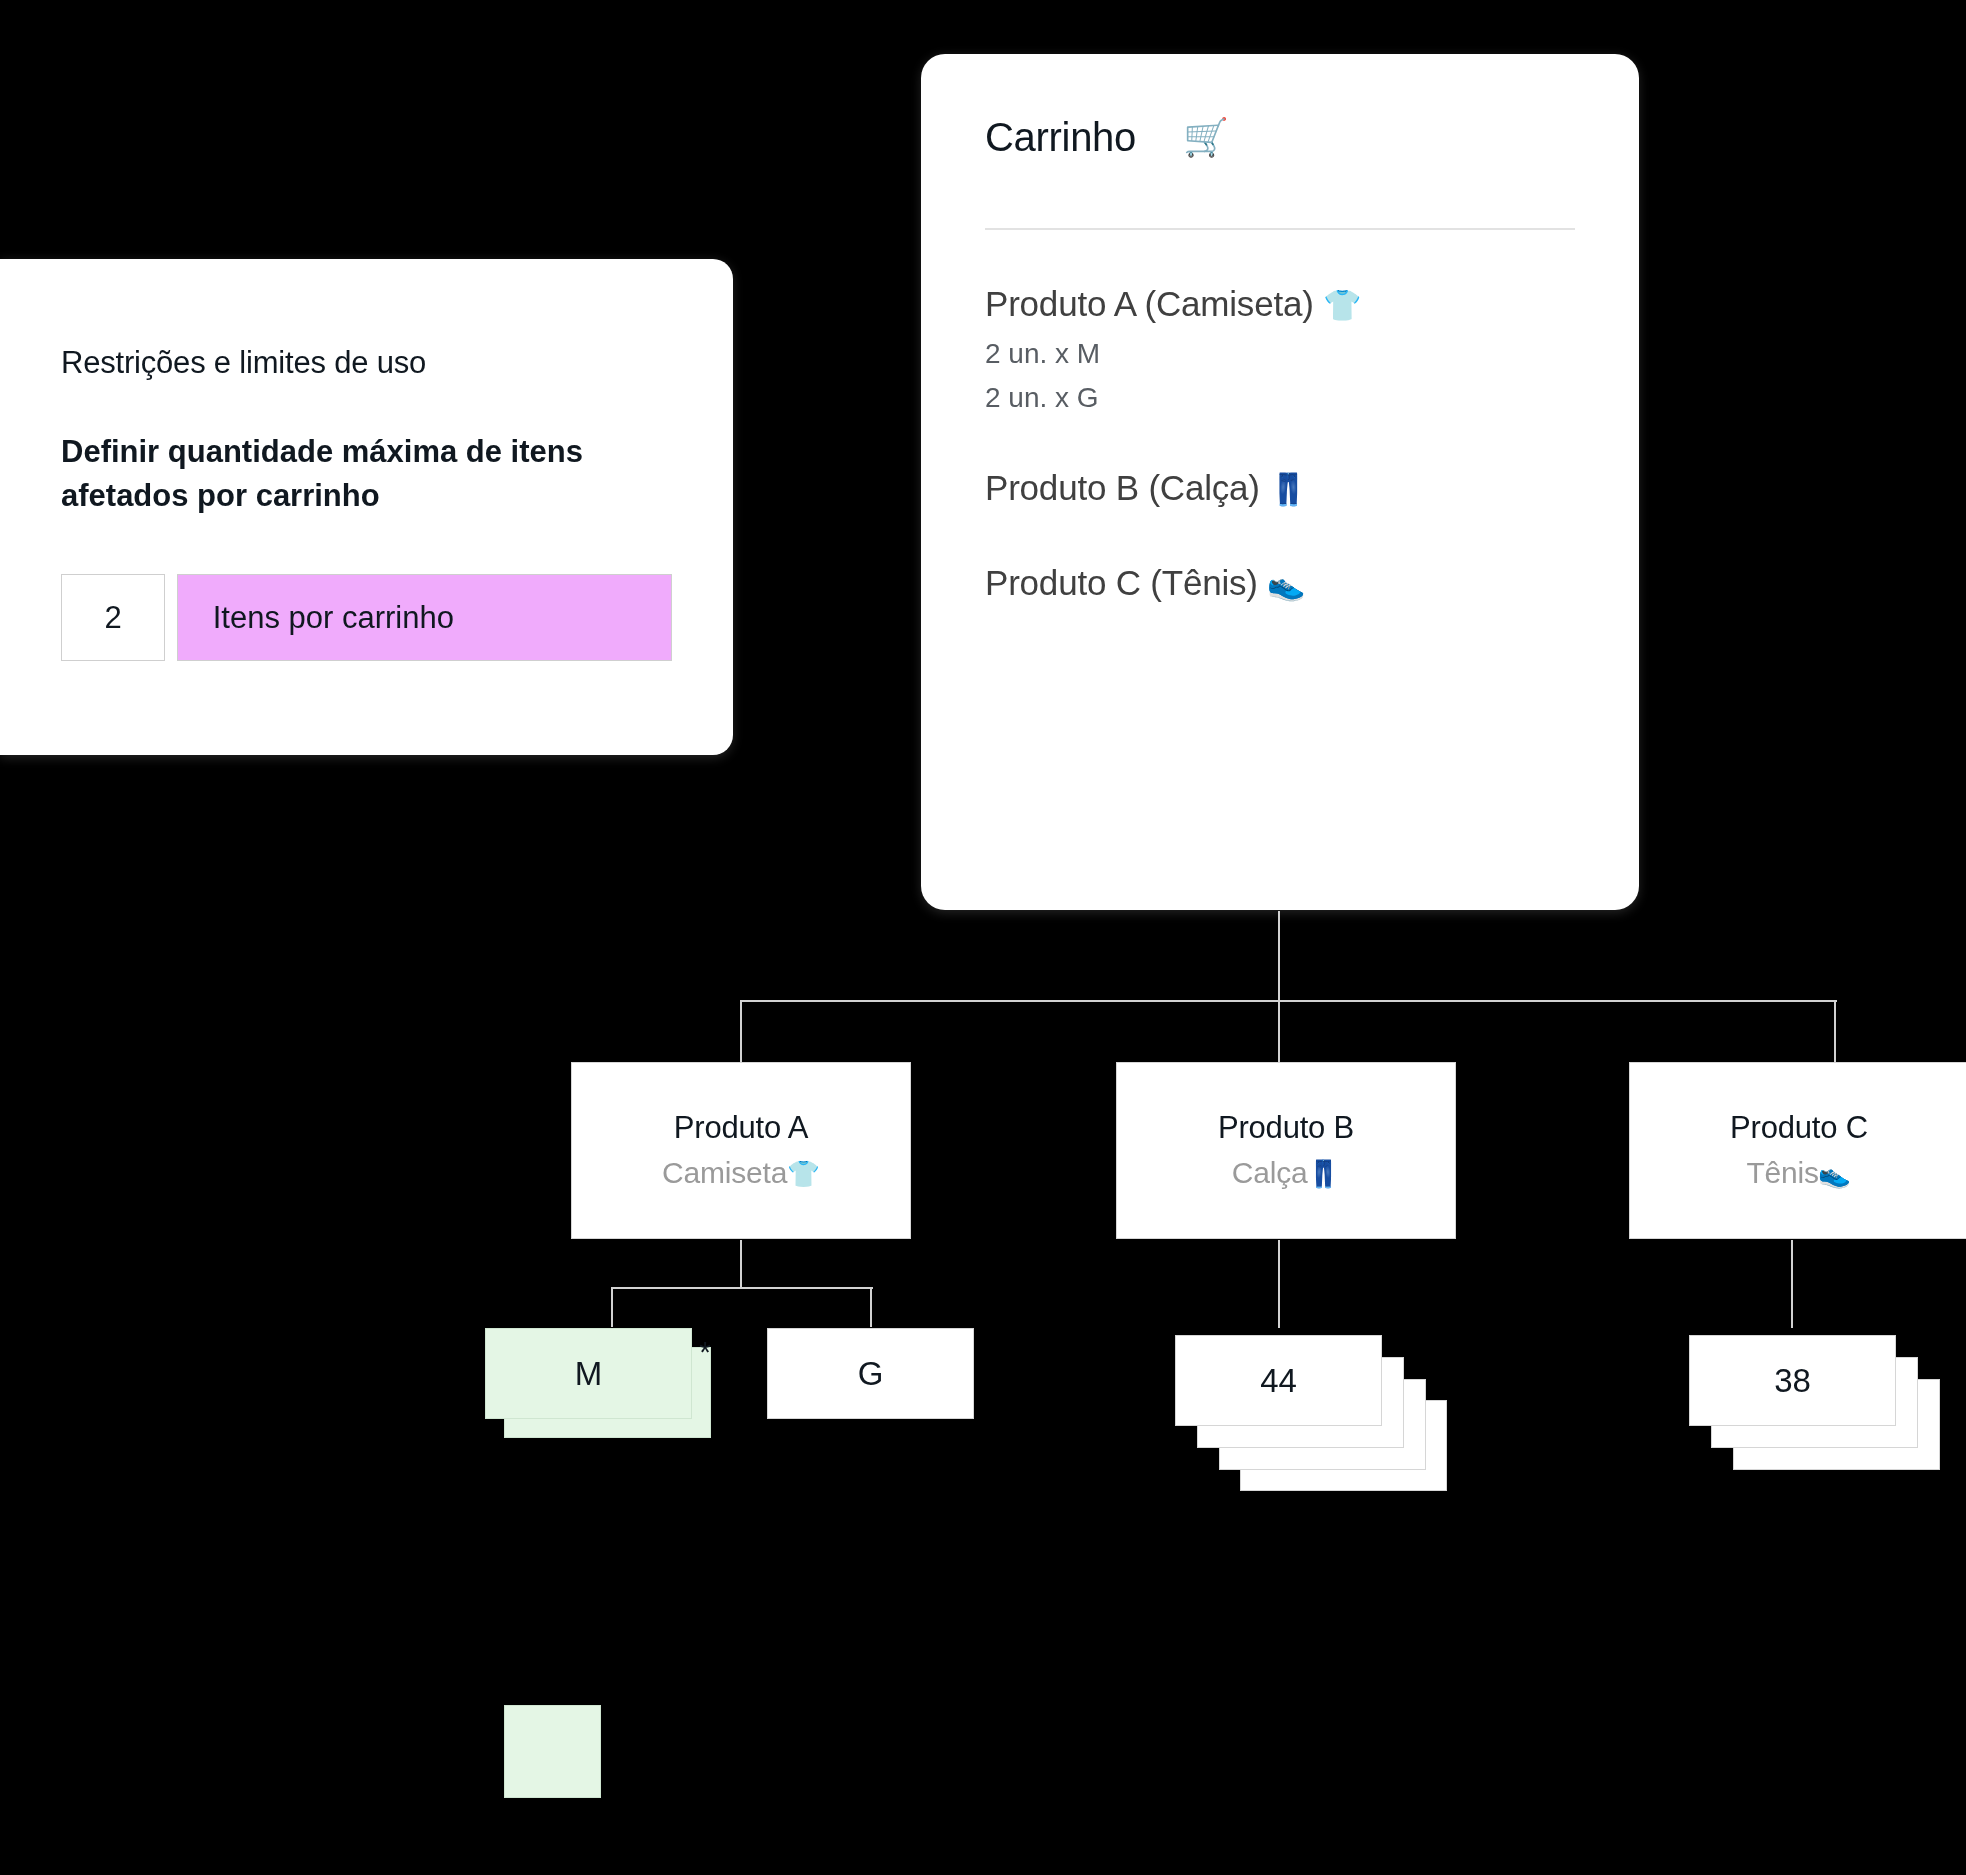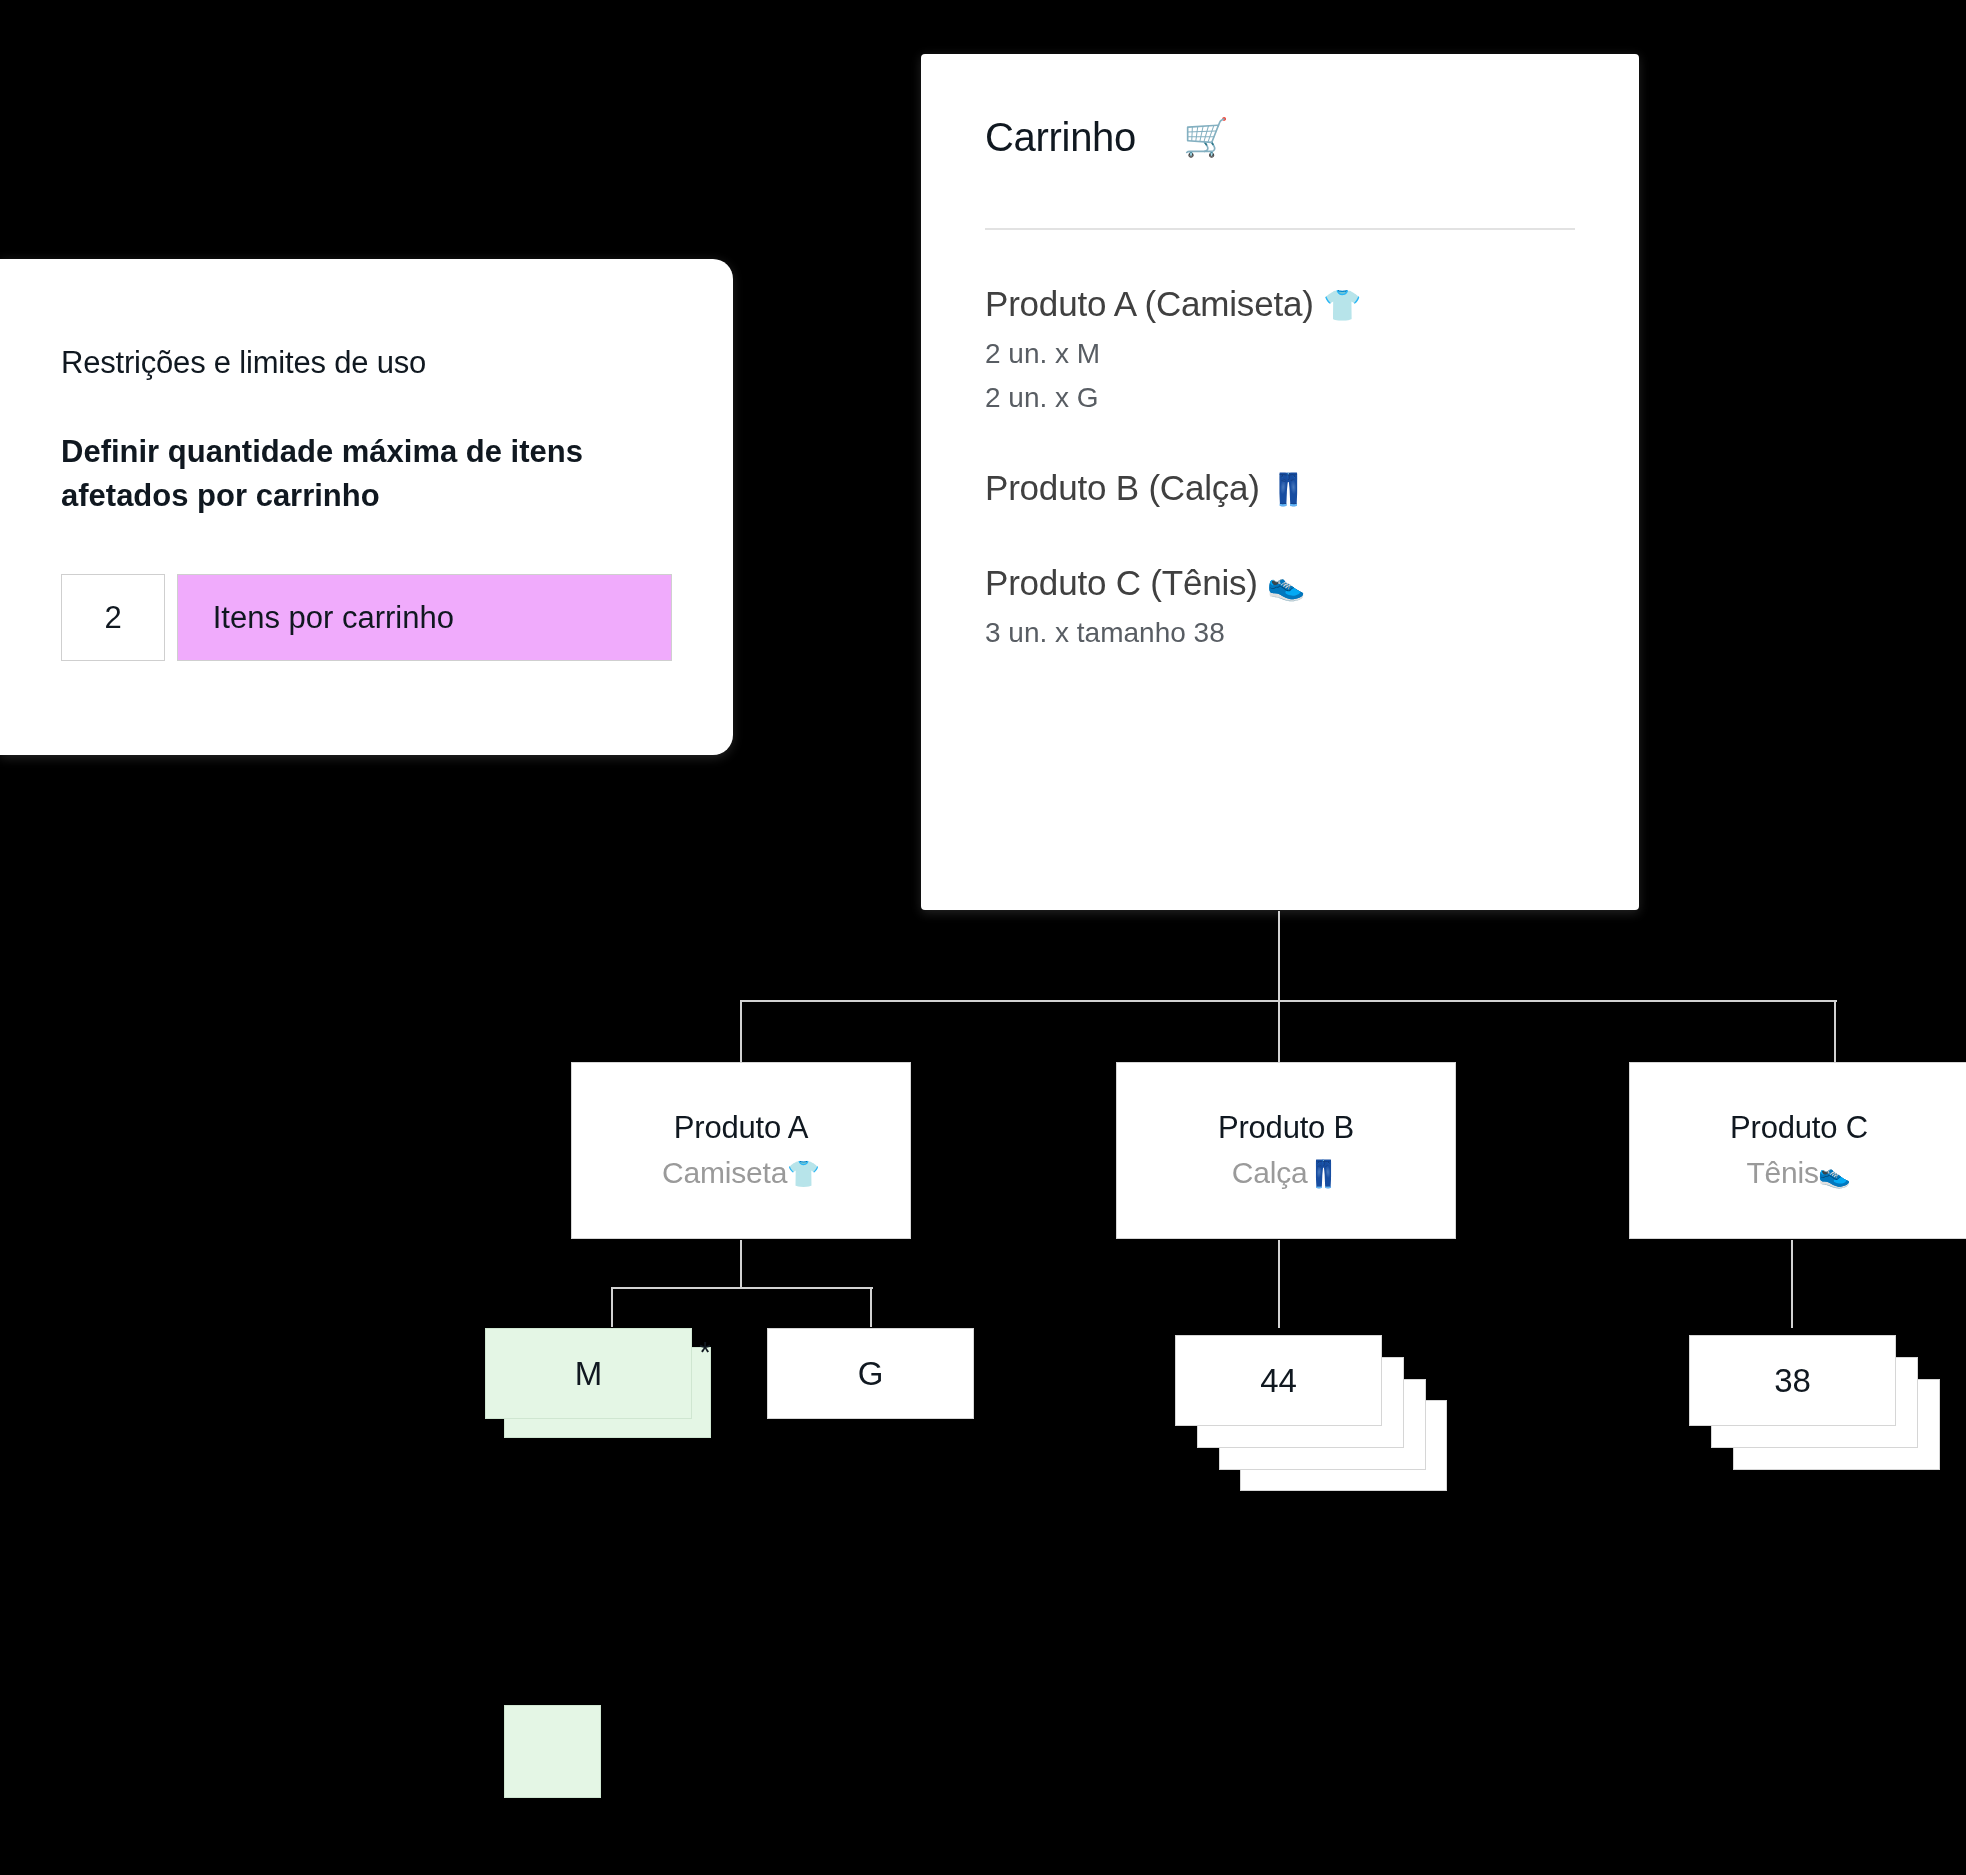"Carrinho" .card { border-radius: 4px -> 24px }
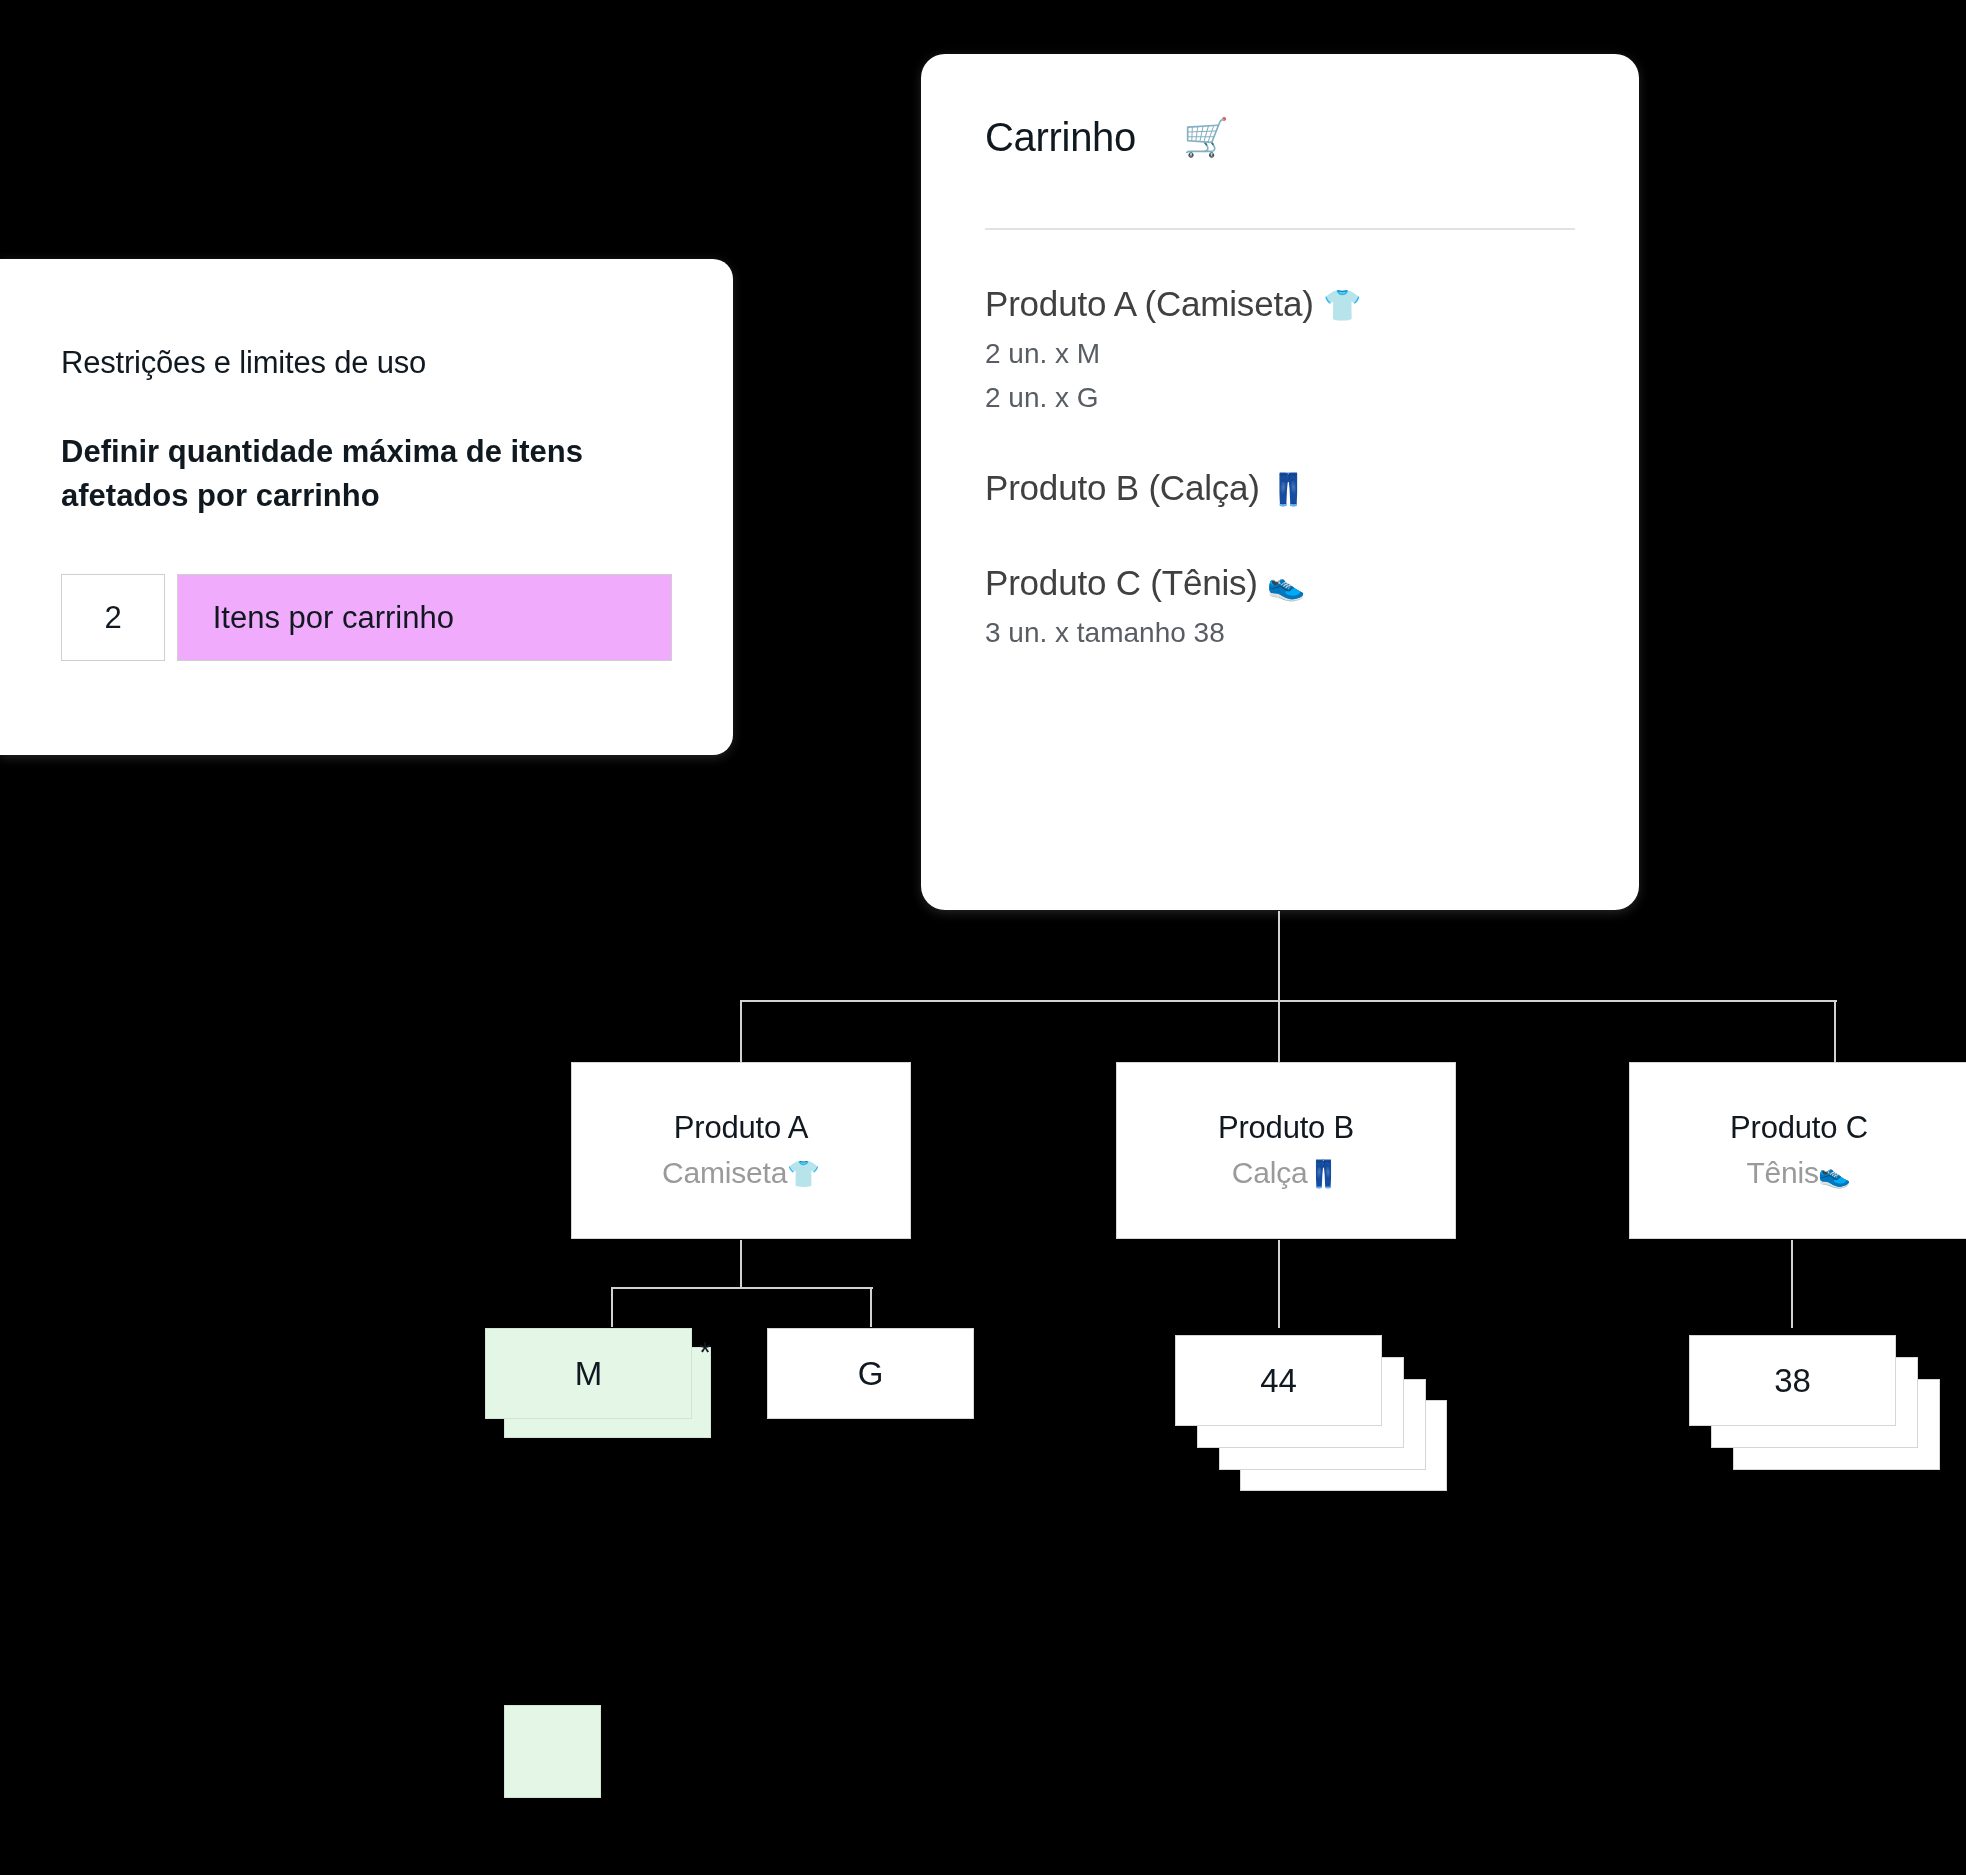"3 un. x tamanho 38" div.cc-item-line { html: <div>3 un. x tamanho 38</div> -> none }
